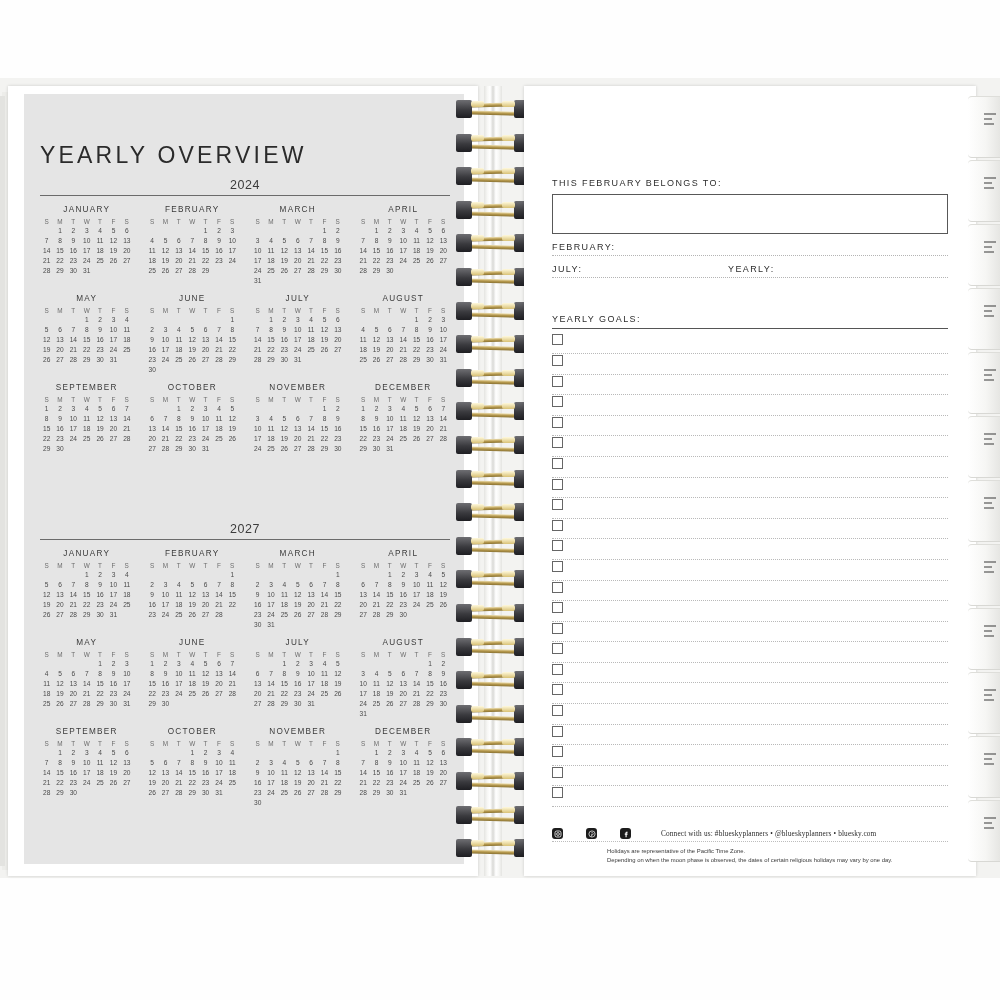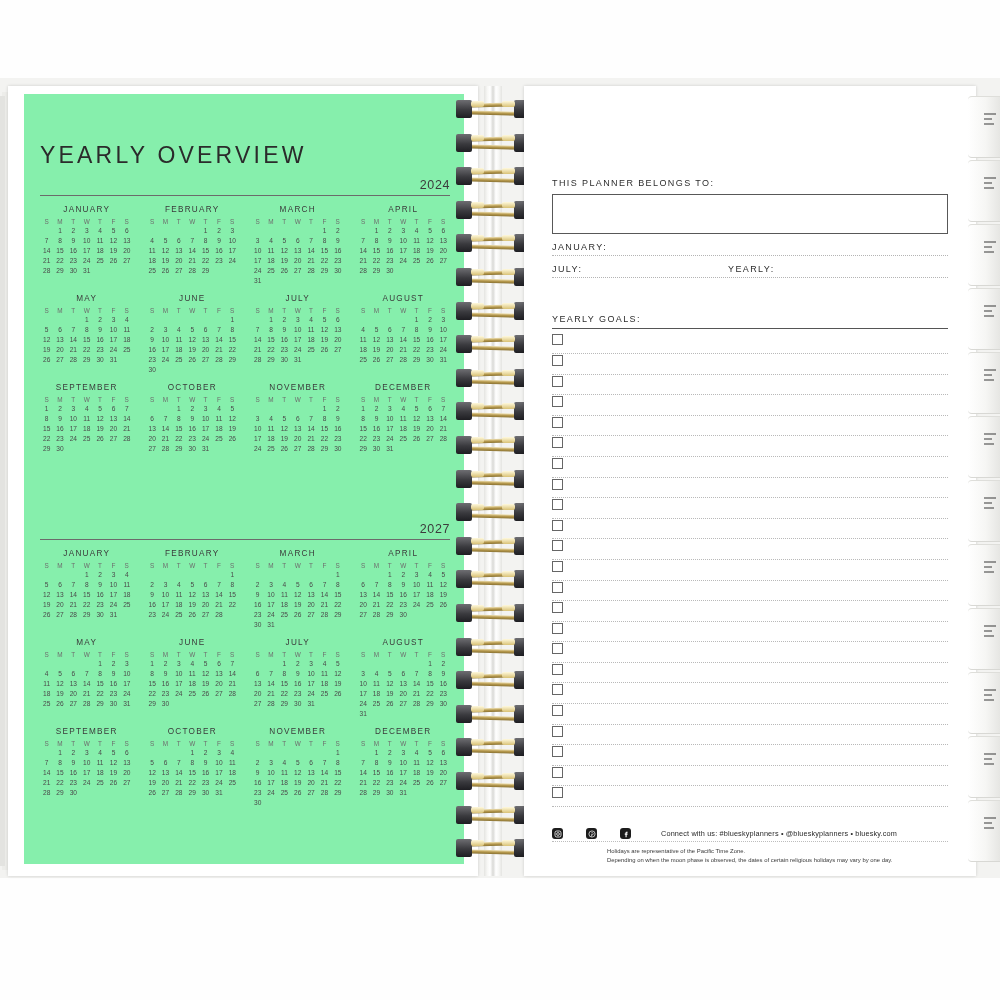"YEARLY OVERVIEW" .page-left-inner { background: #86efac -> #e5e5e5 }
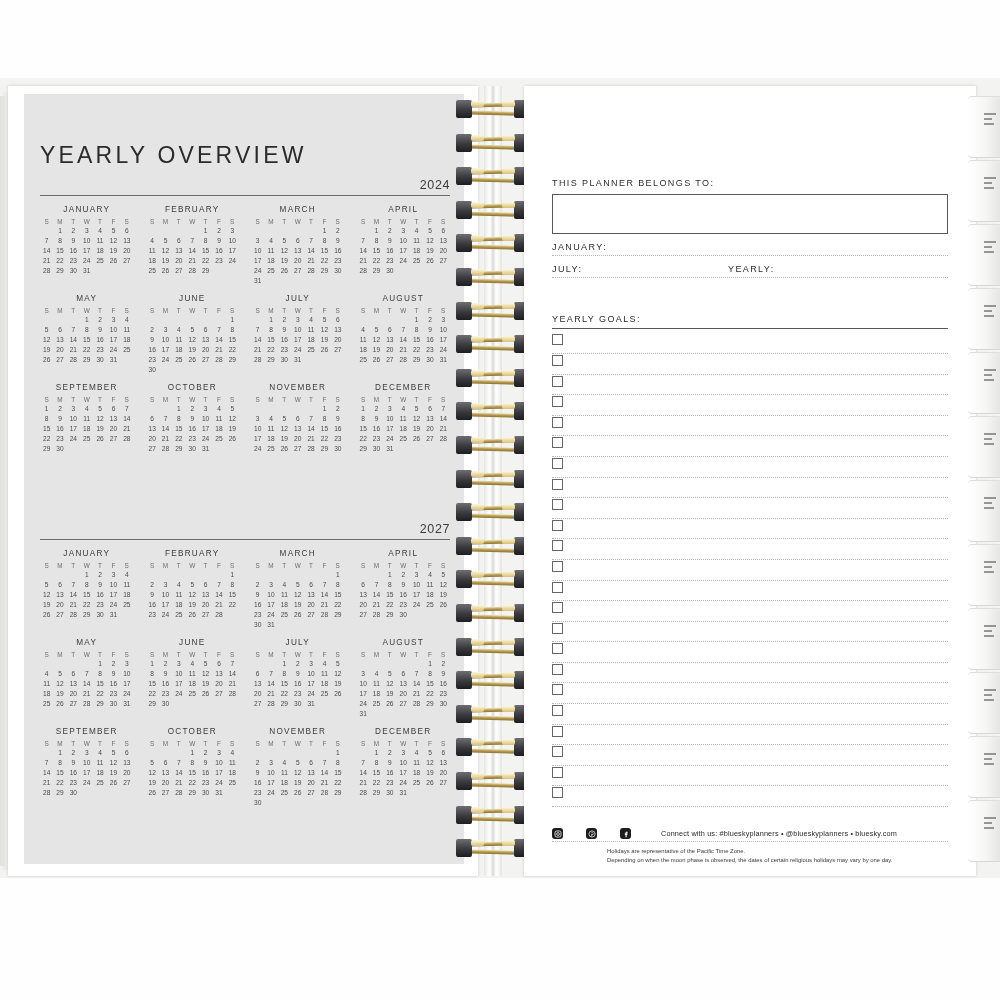"2024" .year-label { text-align: right -> center }
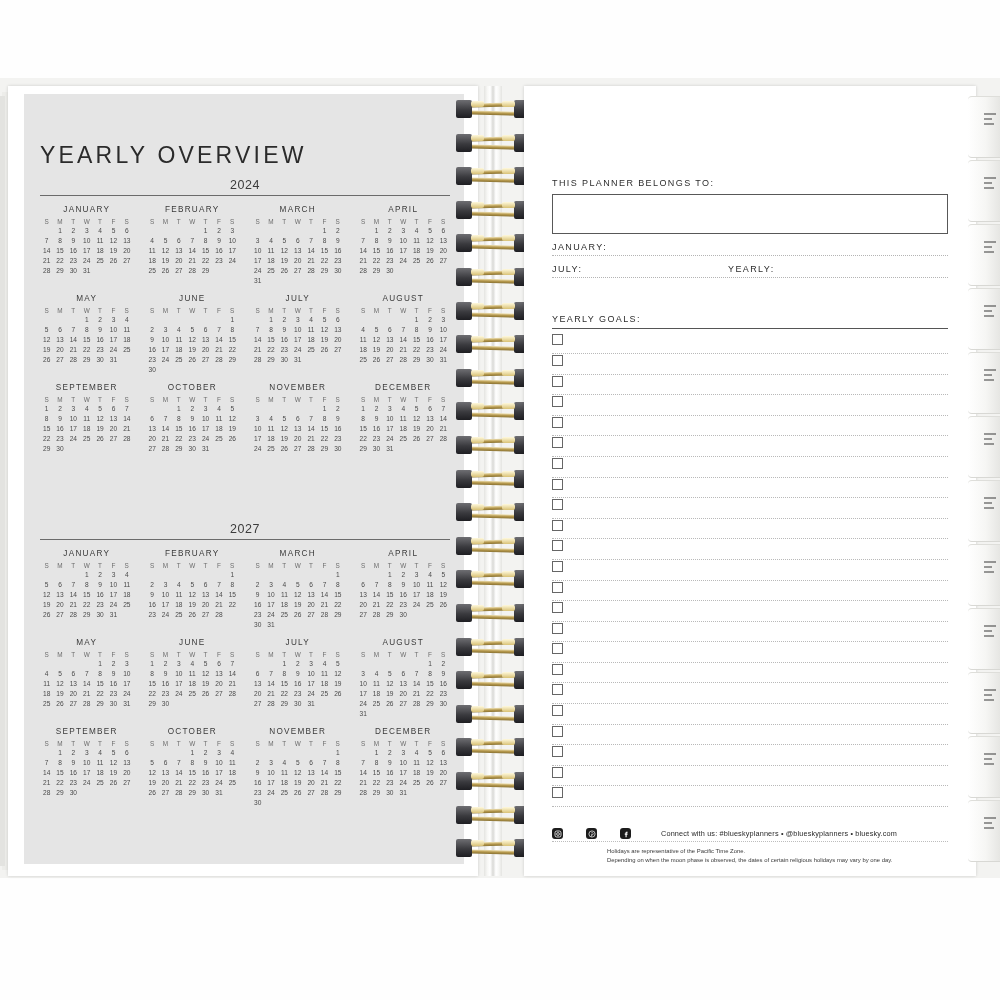"THIS PLANNER BELONGS TO:" div.r-label { text: PLANNER -> FEBRUARY }
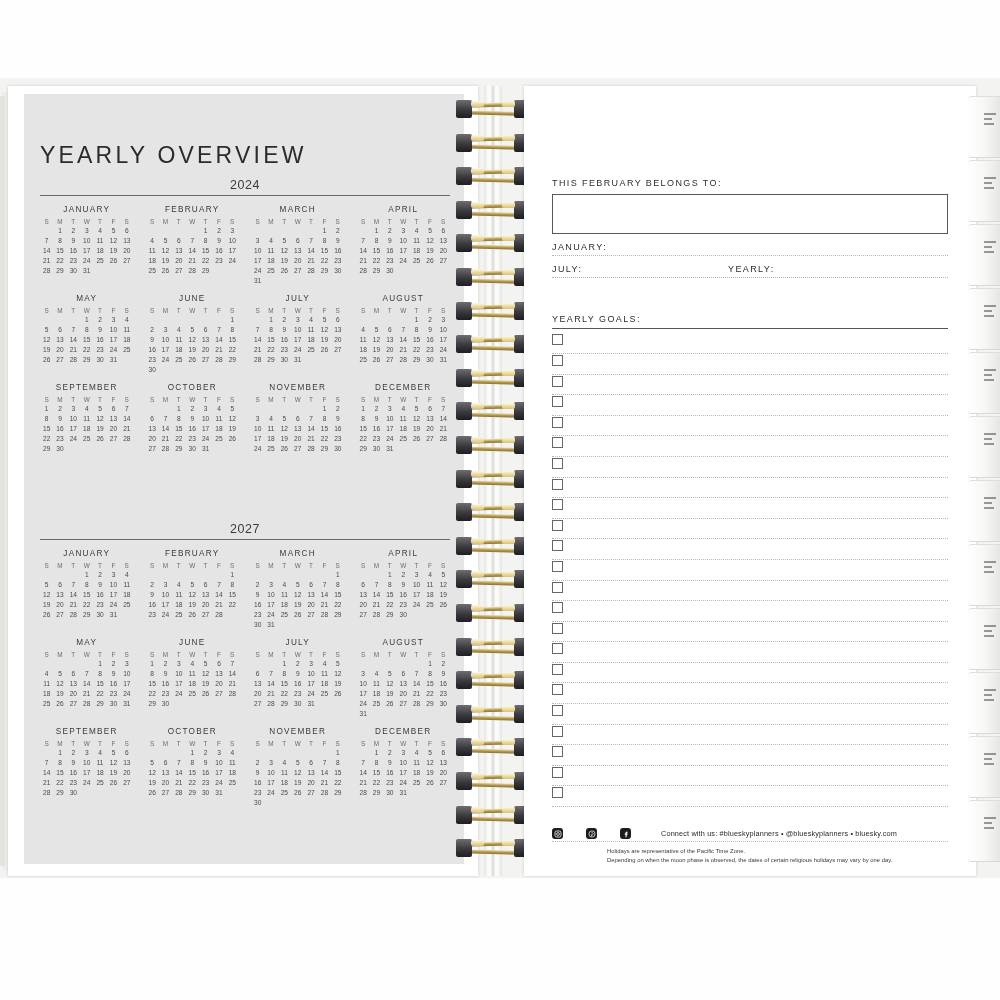"JANUARY:" span.r-label { text: JANUARY -> FEBRUARY }
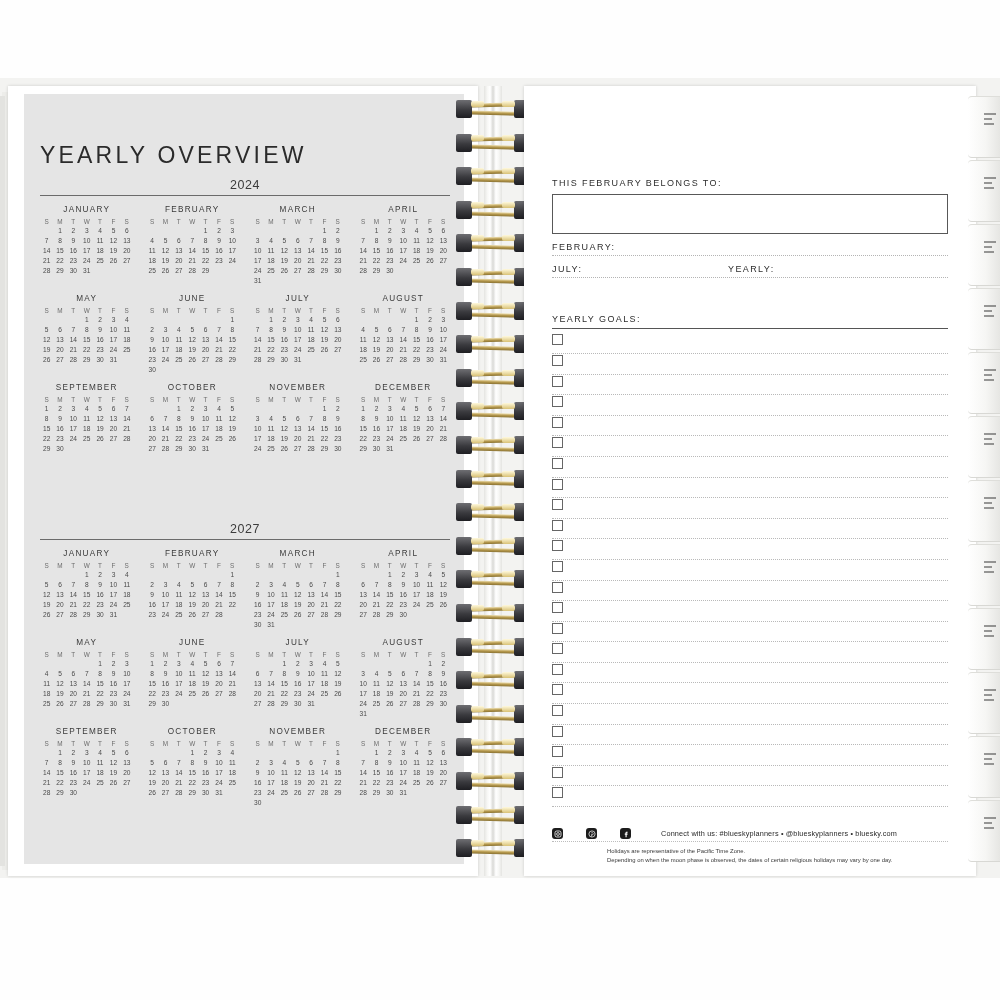"Connect with us: #blueskyplanners •" .foot-top { font-family: none -> Liberation Serif, serif }
